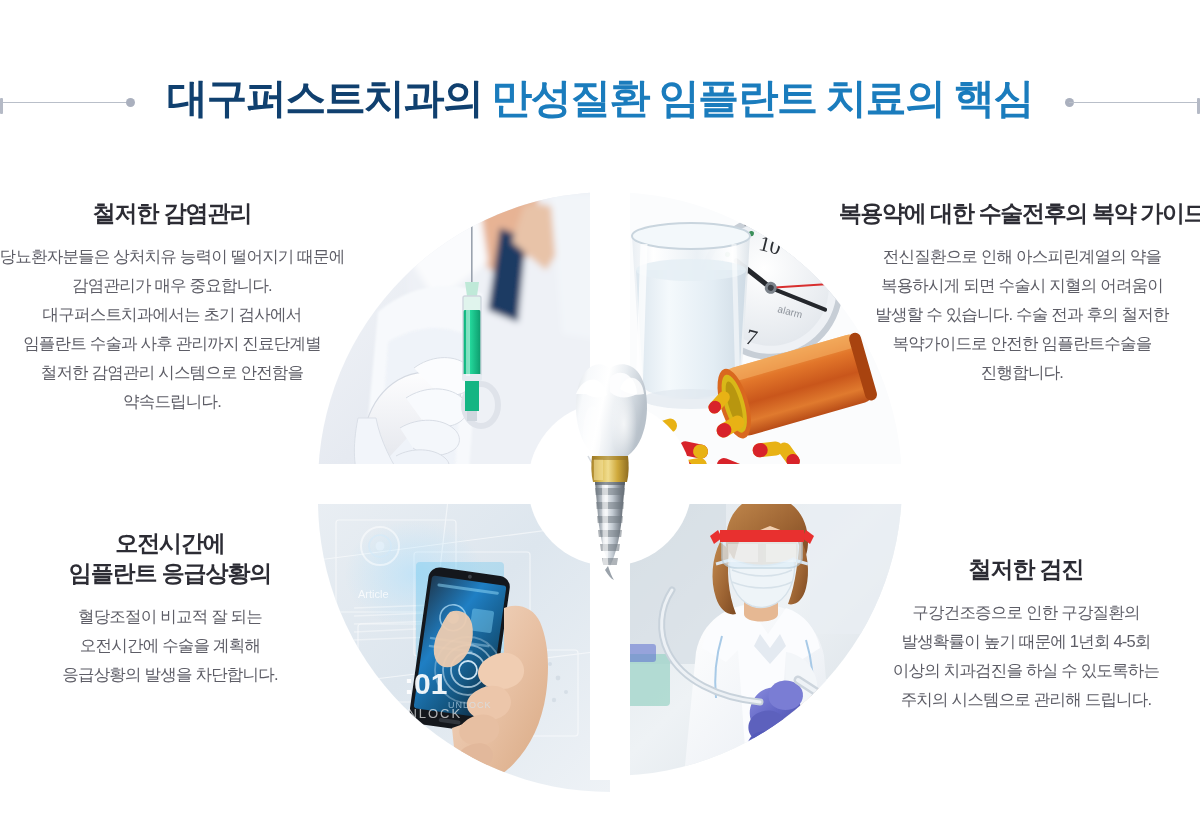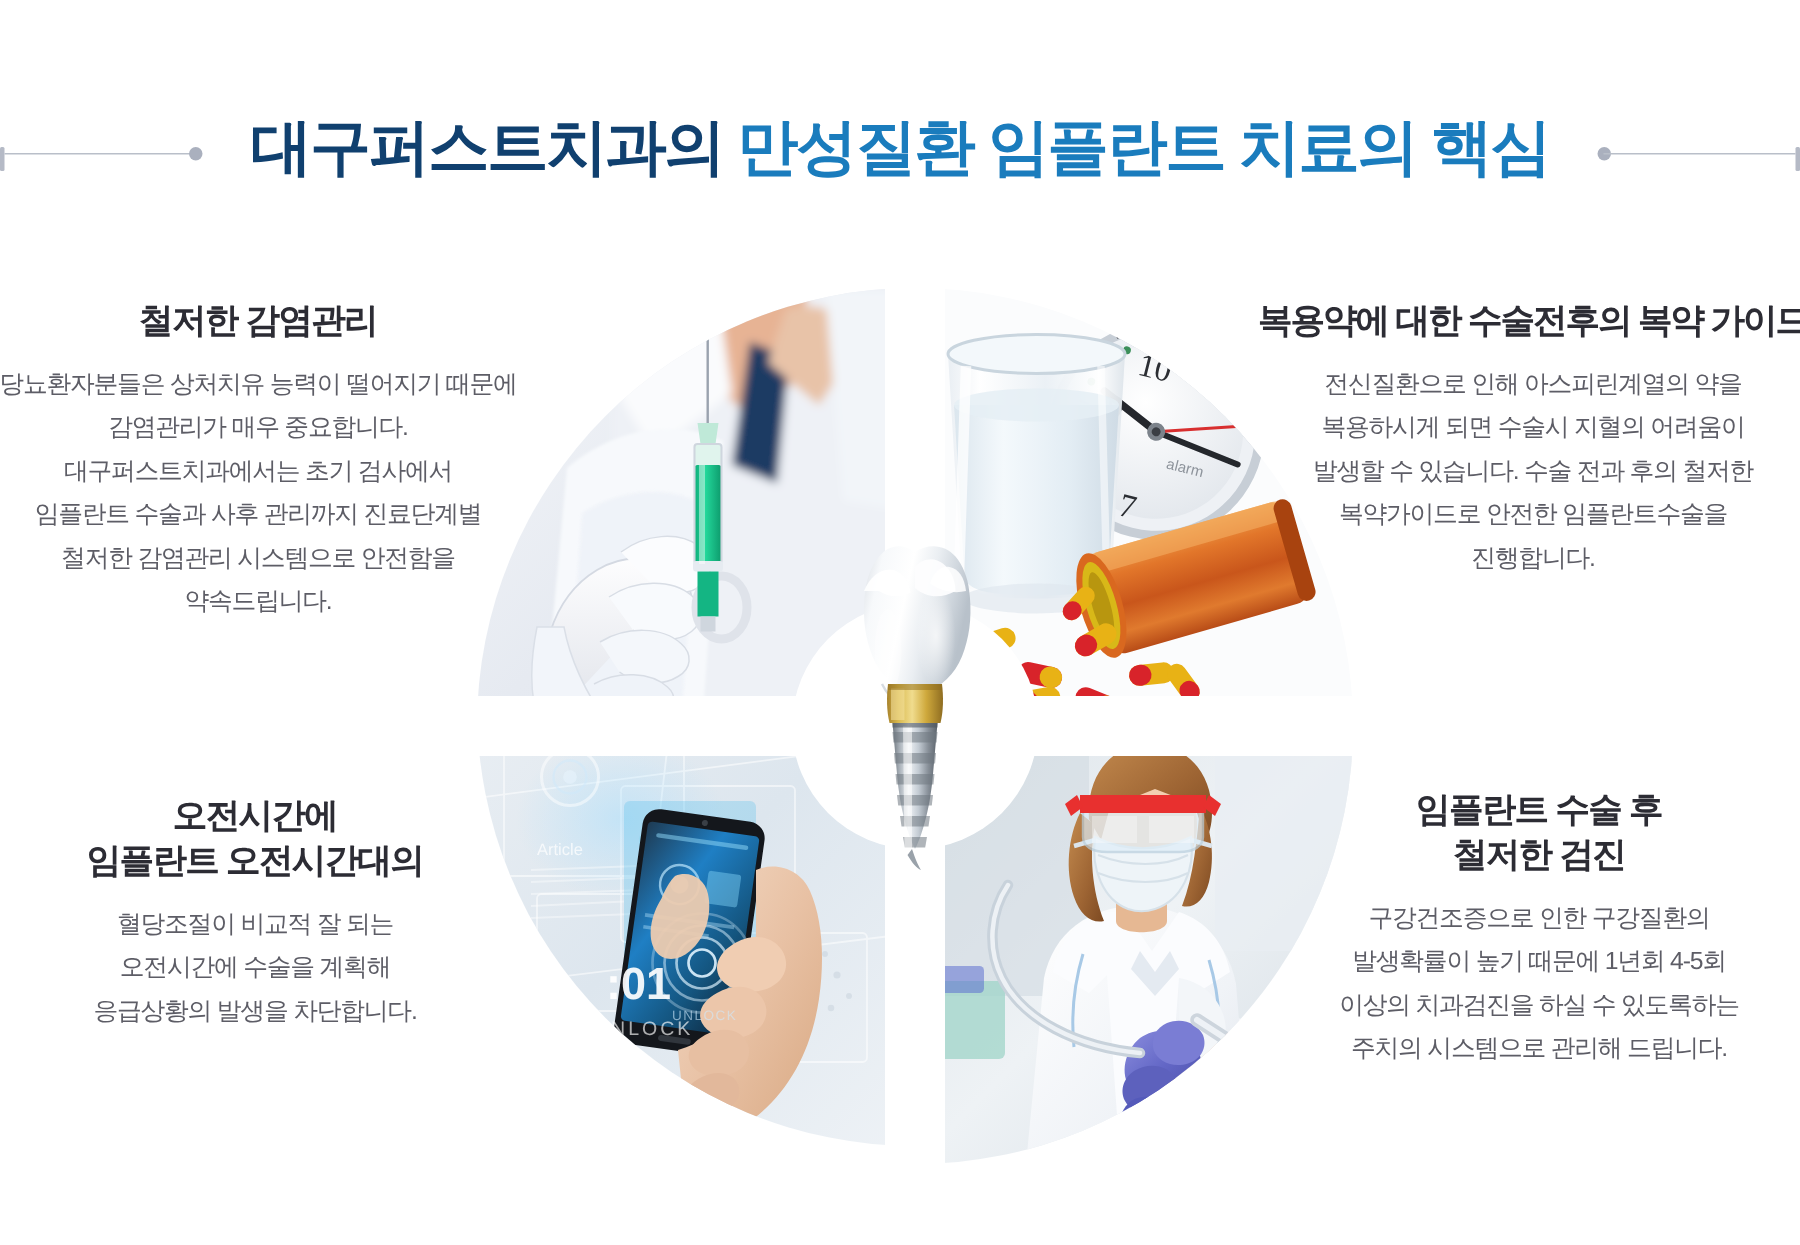"임플란트 수술 후" span { html: <span>임플란트 수술 후</span> -> none }
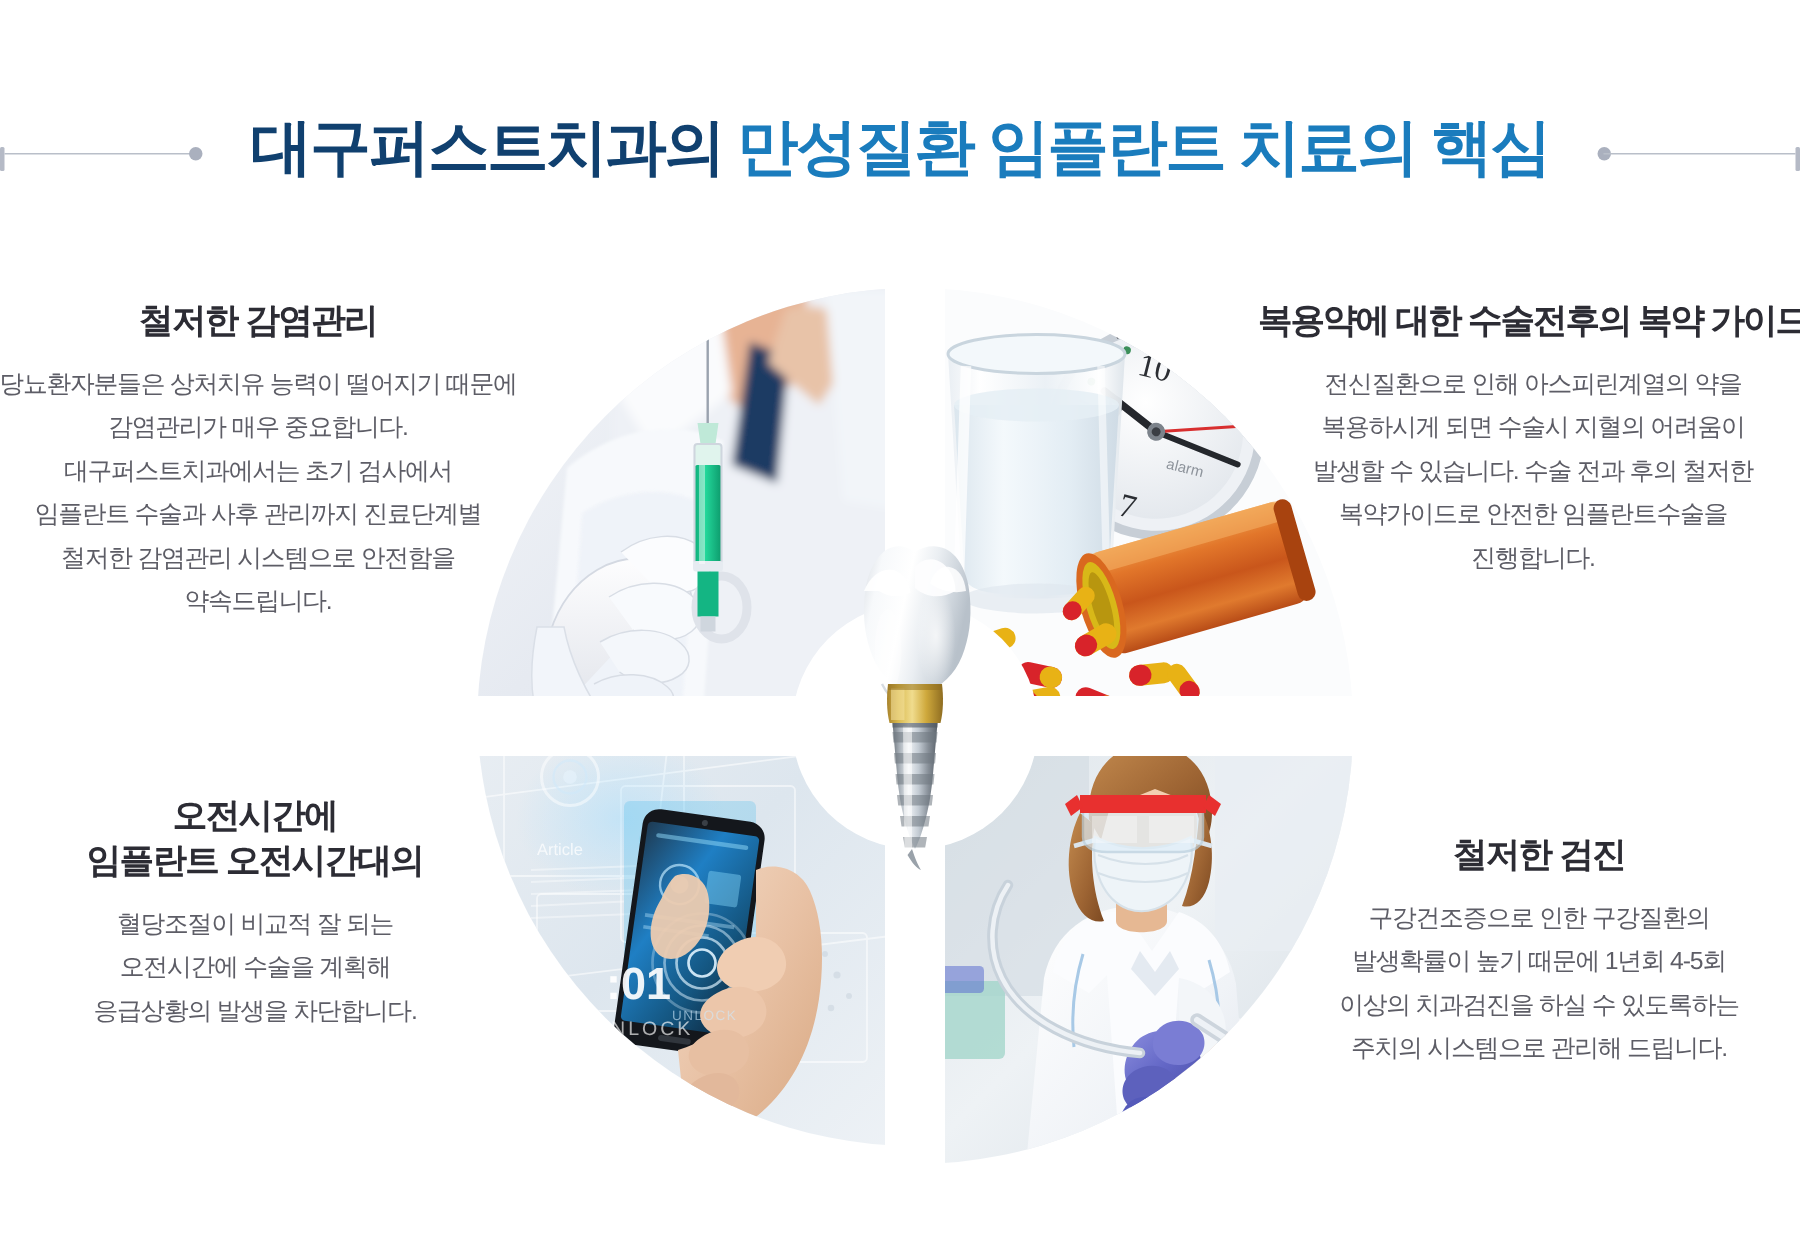"임플란트 오전시간대의" span { text: 오전시간대의 -> 응급상황의 }
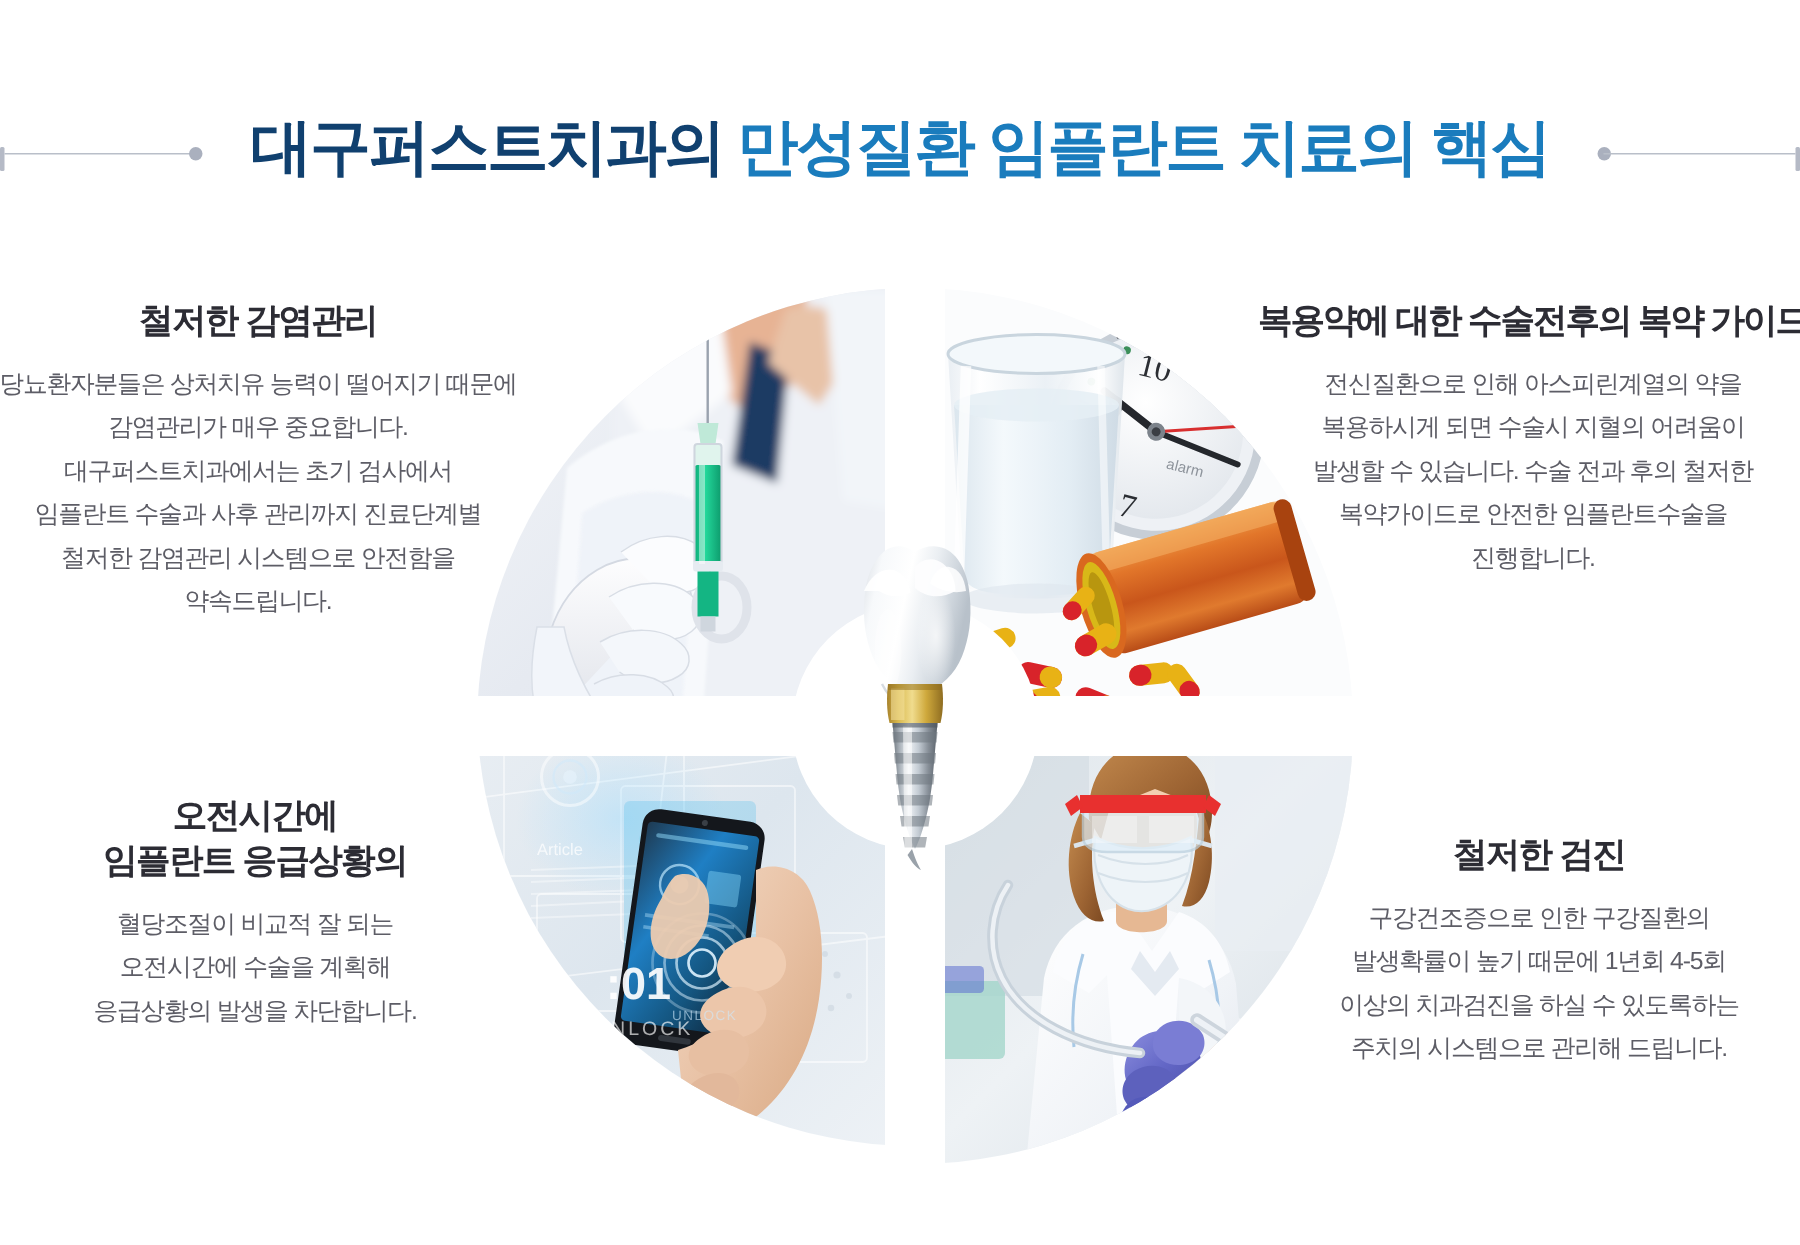"Article" .q-bl { top: 280px -> 308px }
